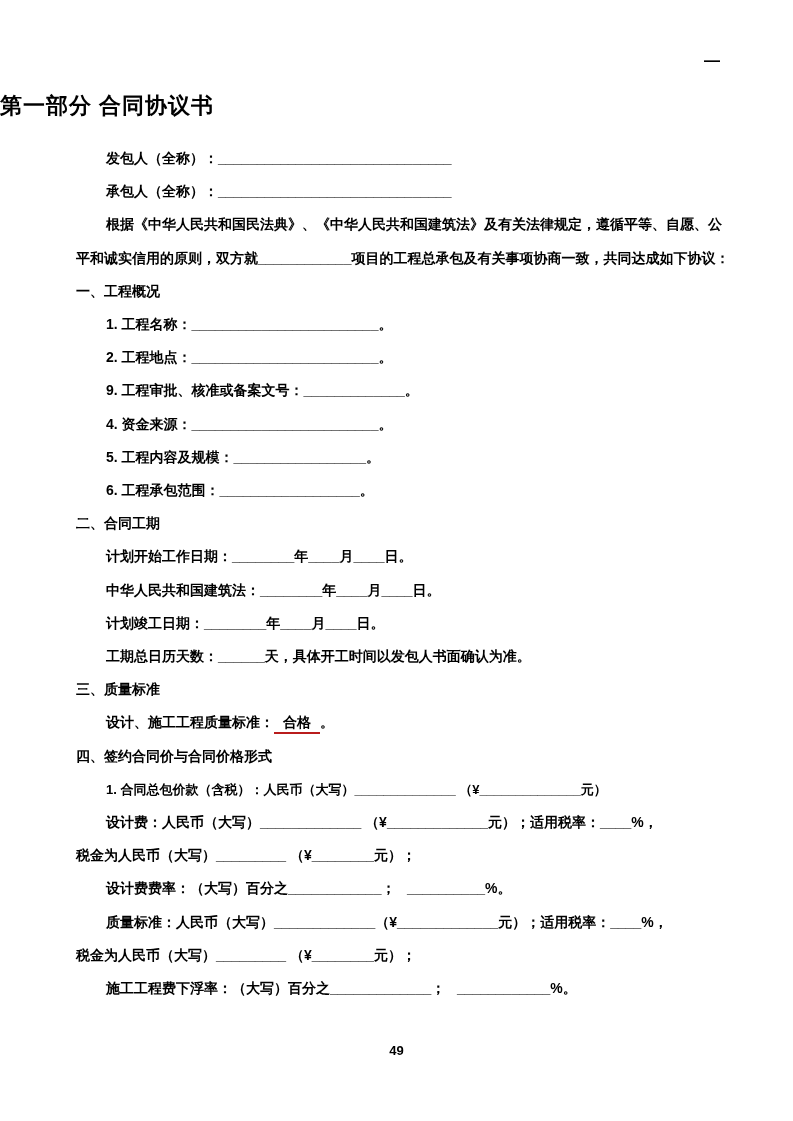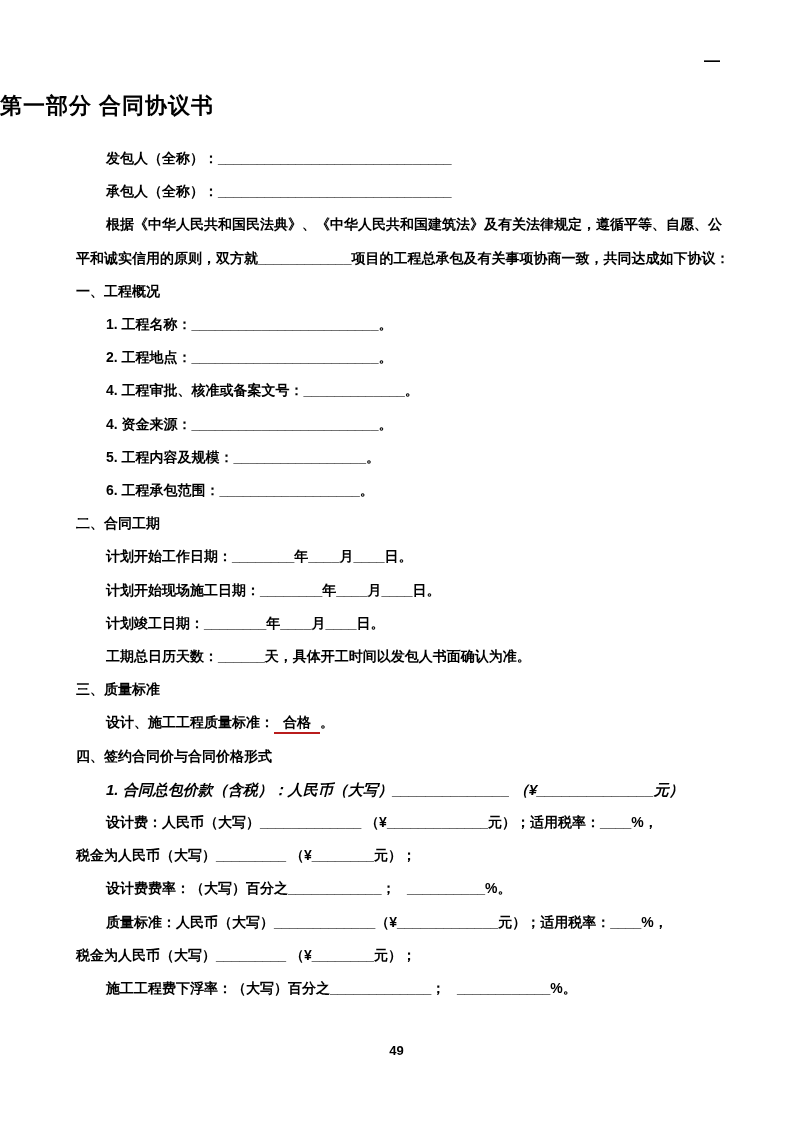"4. 工程审批、核准或备案文号：_____________。" div.line { text: 4 -> 9 }
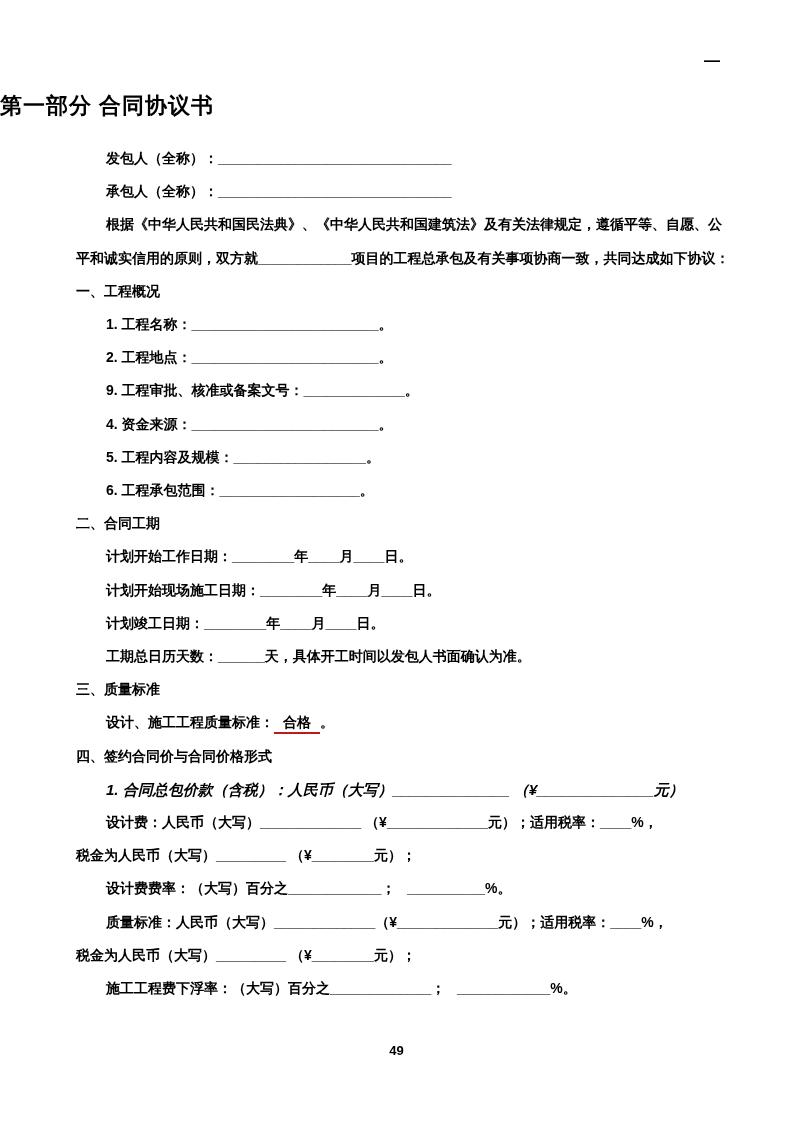"计划开始现场施工日期：________年____月____日。" div.line { text: 计划开始现场施工日期 -> 中华人民共和国建筑法 }
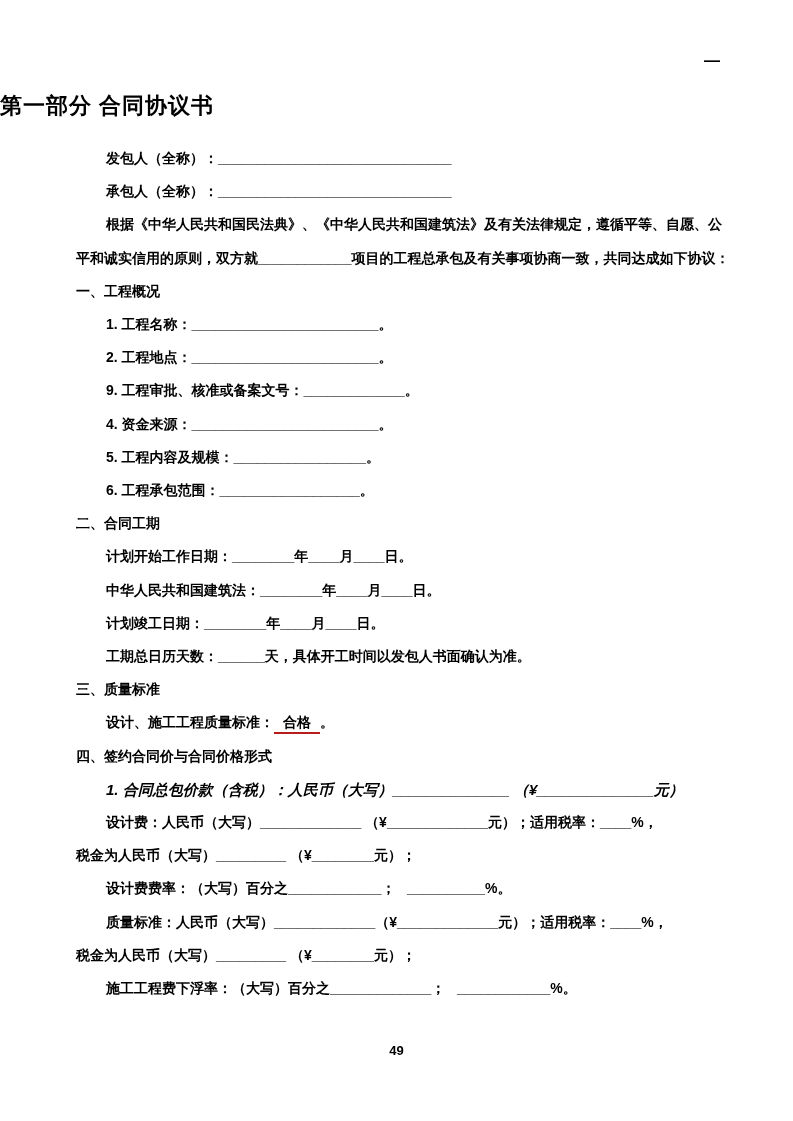"1. 合同总包价款（含税）：人民币（大写）______________" .big { font-size: 15px -> 13px; font-style: italic -> none }
